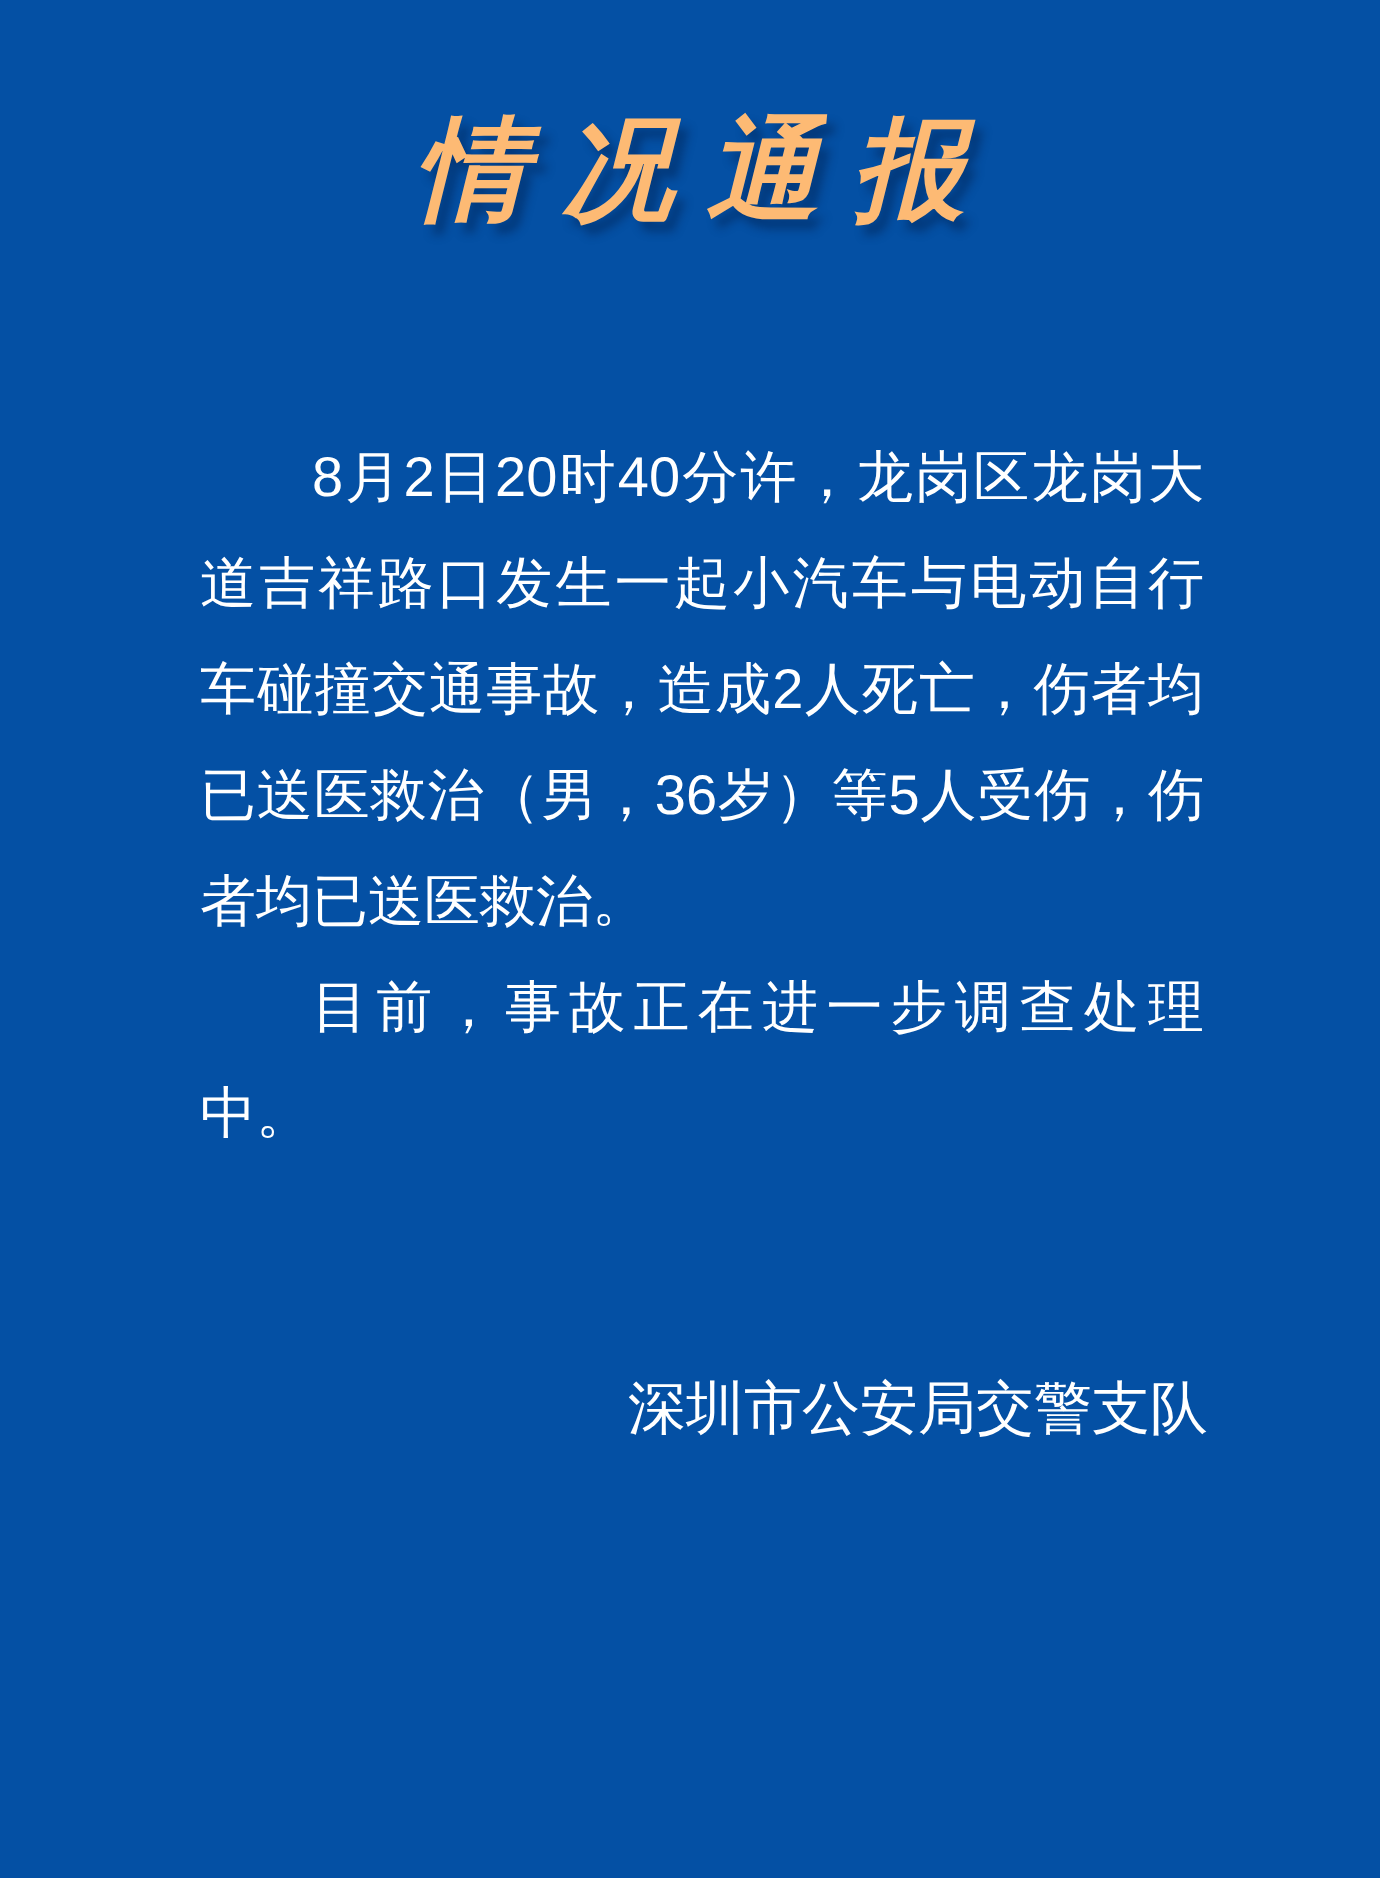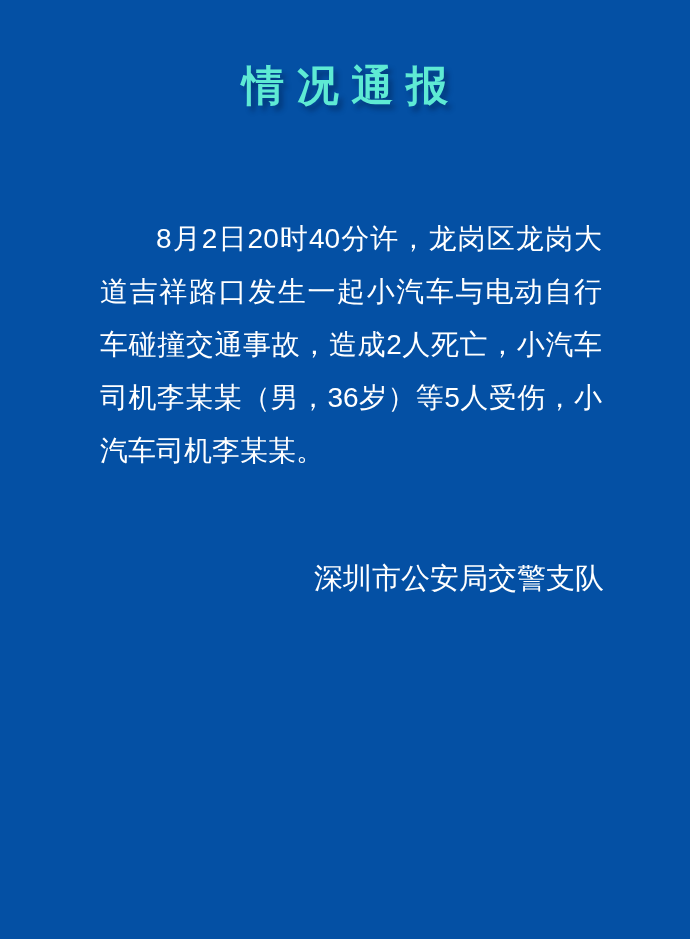"情况通报" .title { color: #5eead4 -> #fdba74; font-size: 42px -> 56px; font-style: none -> italic }
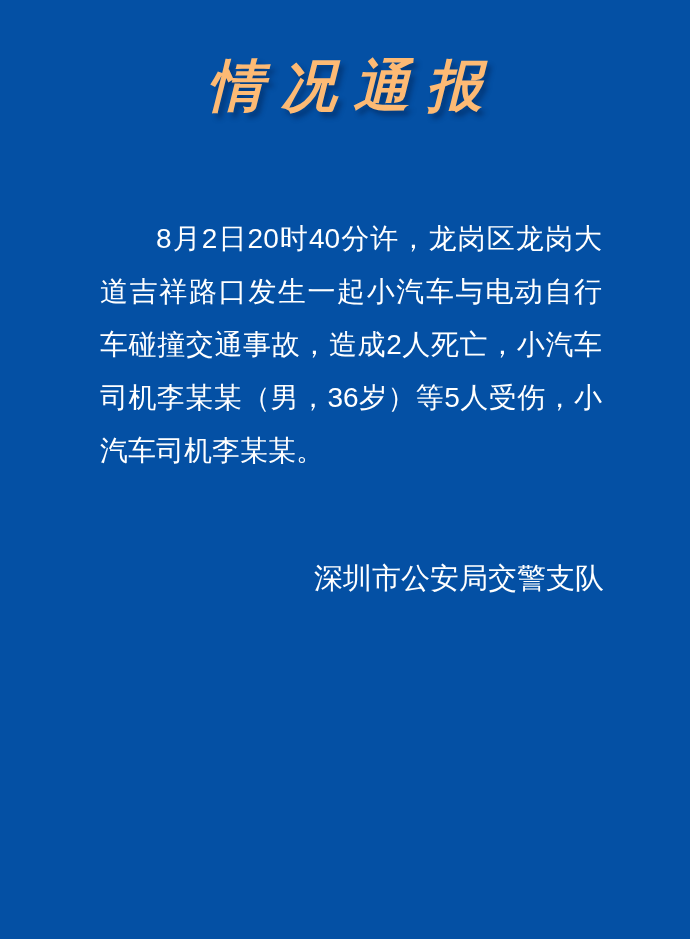"8月2日20时40分许，龙岗区龙岗大道吉祥路口发生一起小汽车与电动自行车碰撞交通" p { text: 小汽车司机李某某（男，36岁）等5人受伤，小汽车司机李某某 -> 伤者均已送医救治（男，36岁）等5人受伤，伤者均已送医救治 }
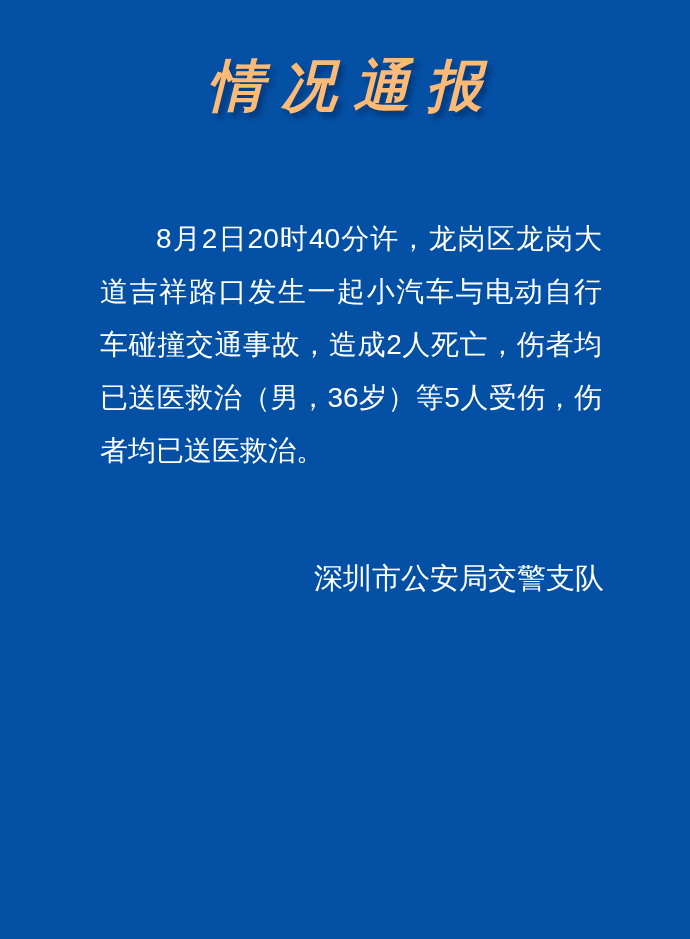"目前，事故正在进一步调查处理中。" p { html: none -> <p>目前，事故正在进一步调查处理中。</p> }
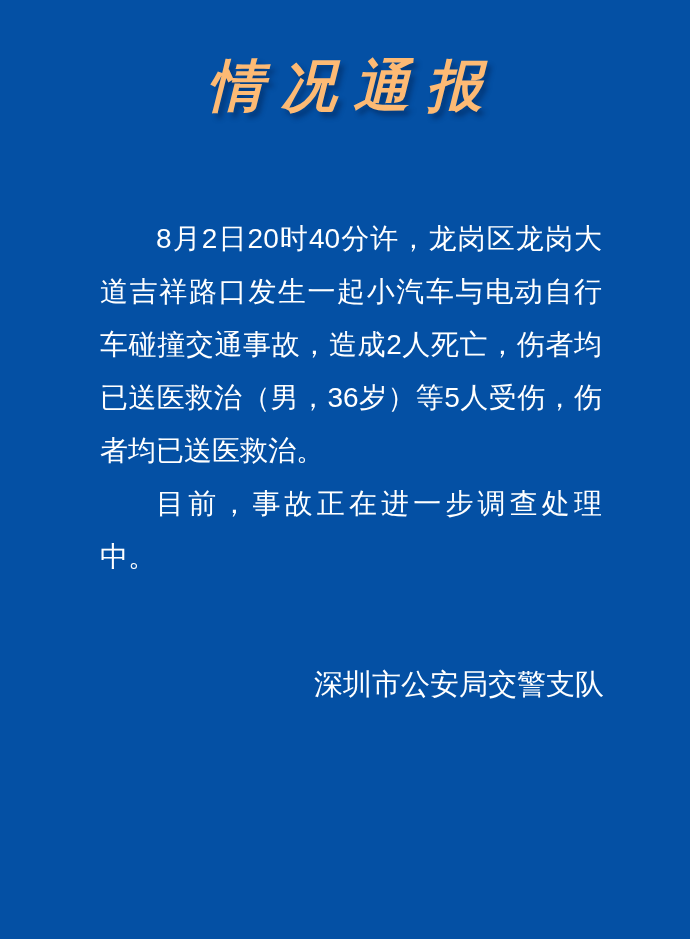"深圳市公安局交警支队" .signature { margin: 79px 86px 0 auto -> 100px 86px 0 auto }
